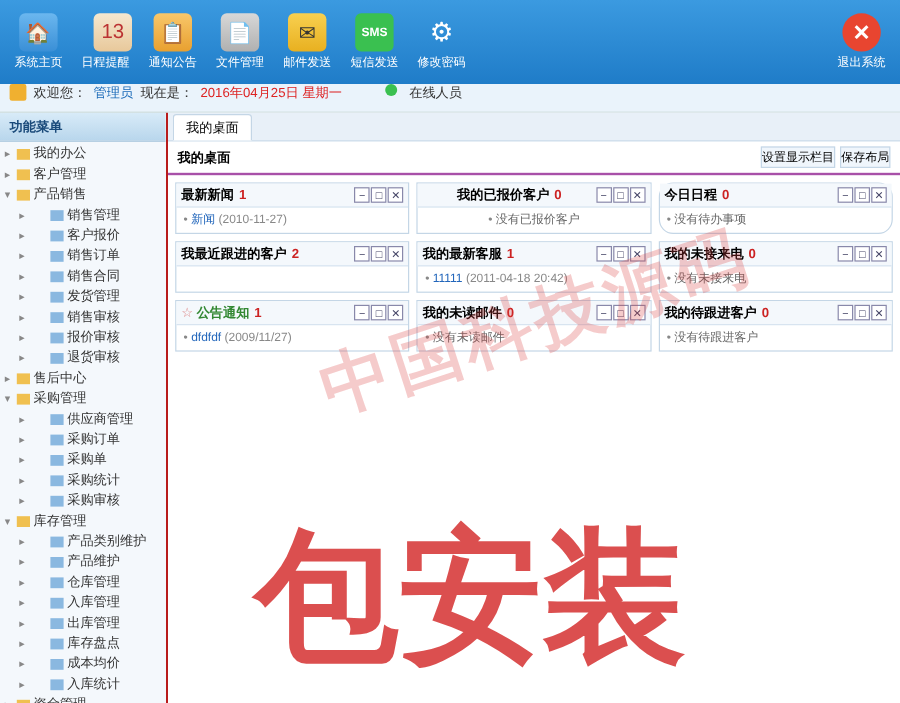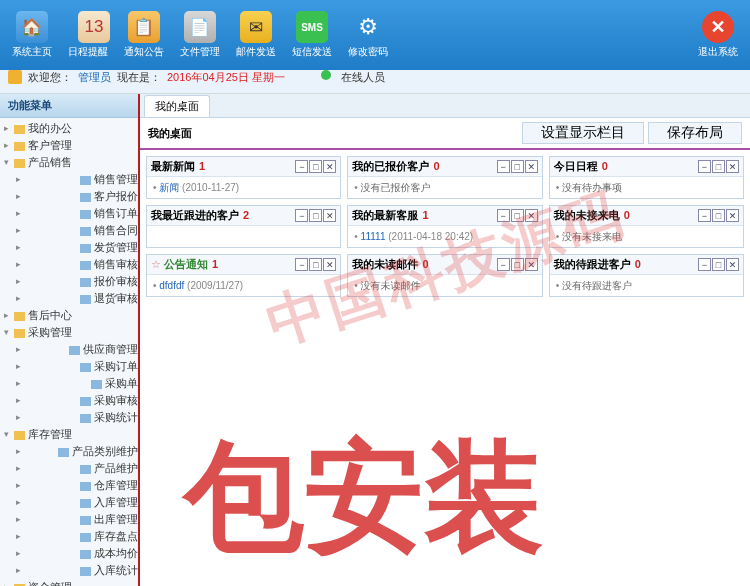"设置显示栏目" .panel-head .act { font-size: 14px -> 10px; padding: 1px 18px -> 1px 0 }
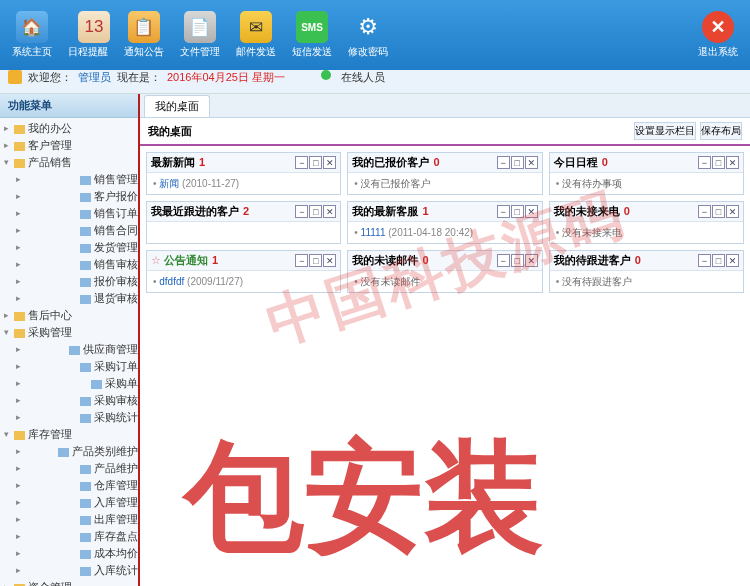"我的已报价客户 0" .card.c2r1 { text-align: none -> center }
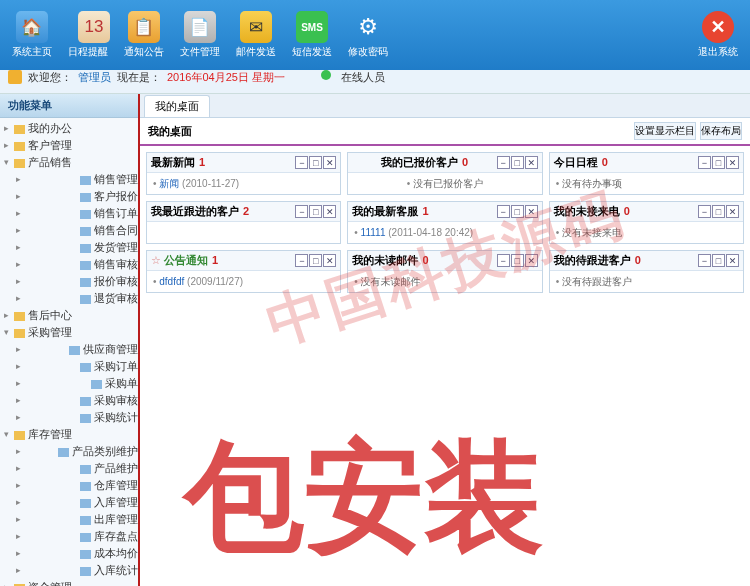"今日日程 0" .card.c3r1 { border-radius: none -> 12px }
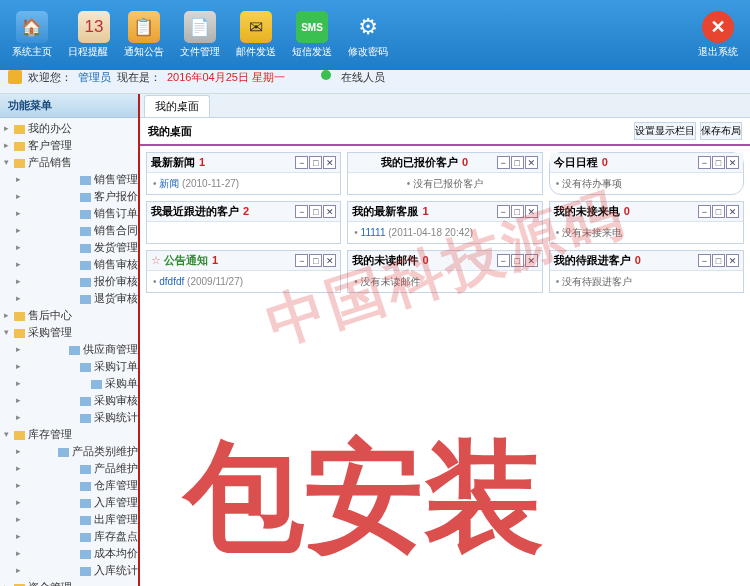"销售管理" .tree li.l2 { text-align: right -> none }
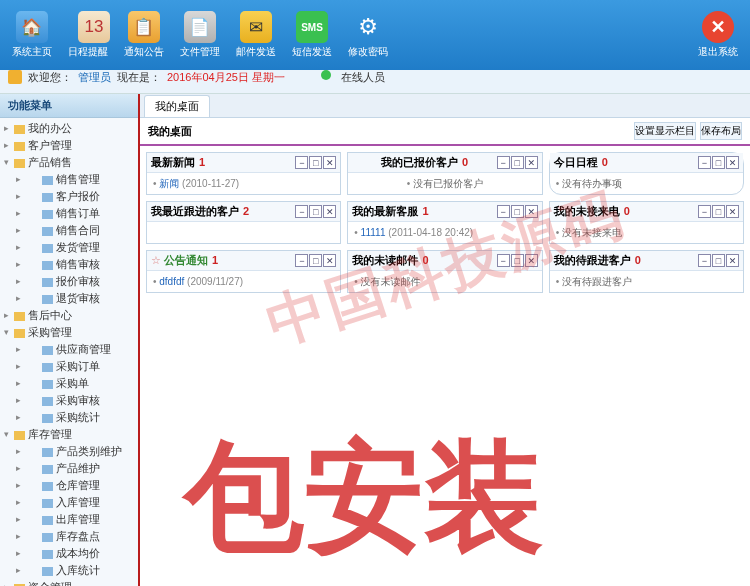"采购审核" li.l2 { order: before "采购统计" -> after "采购统计" }
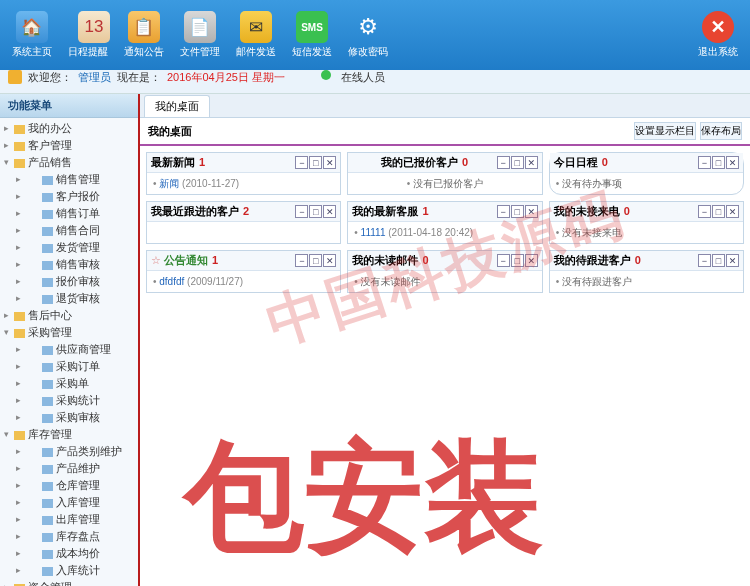"包安装" .wm2 { left: 184px -> 212px }
